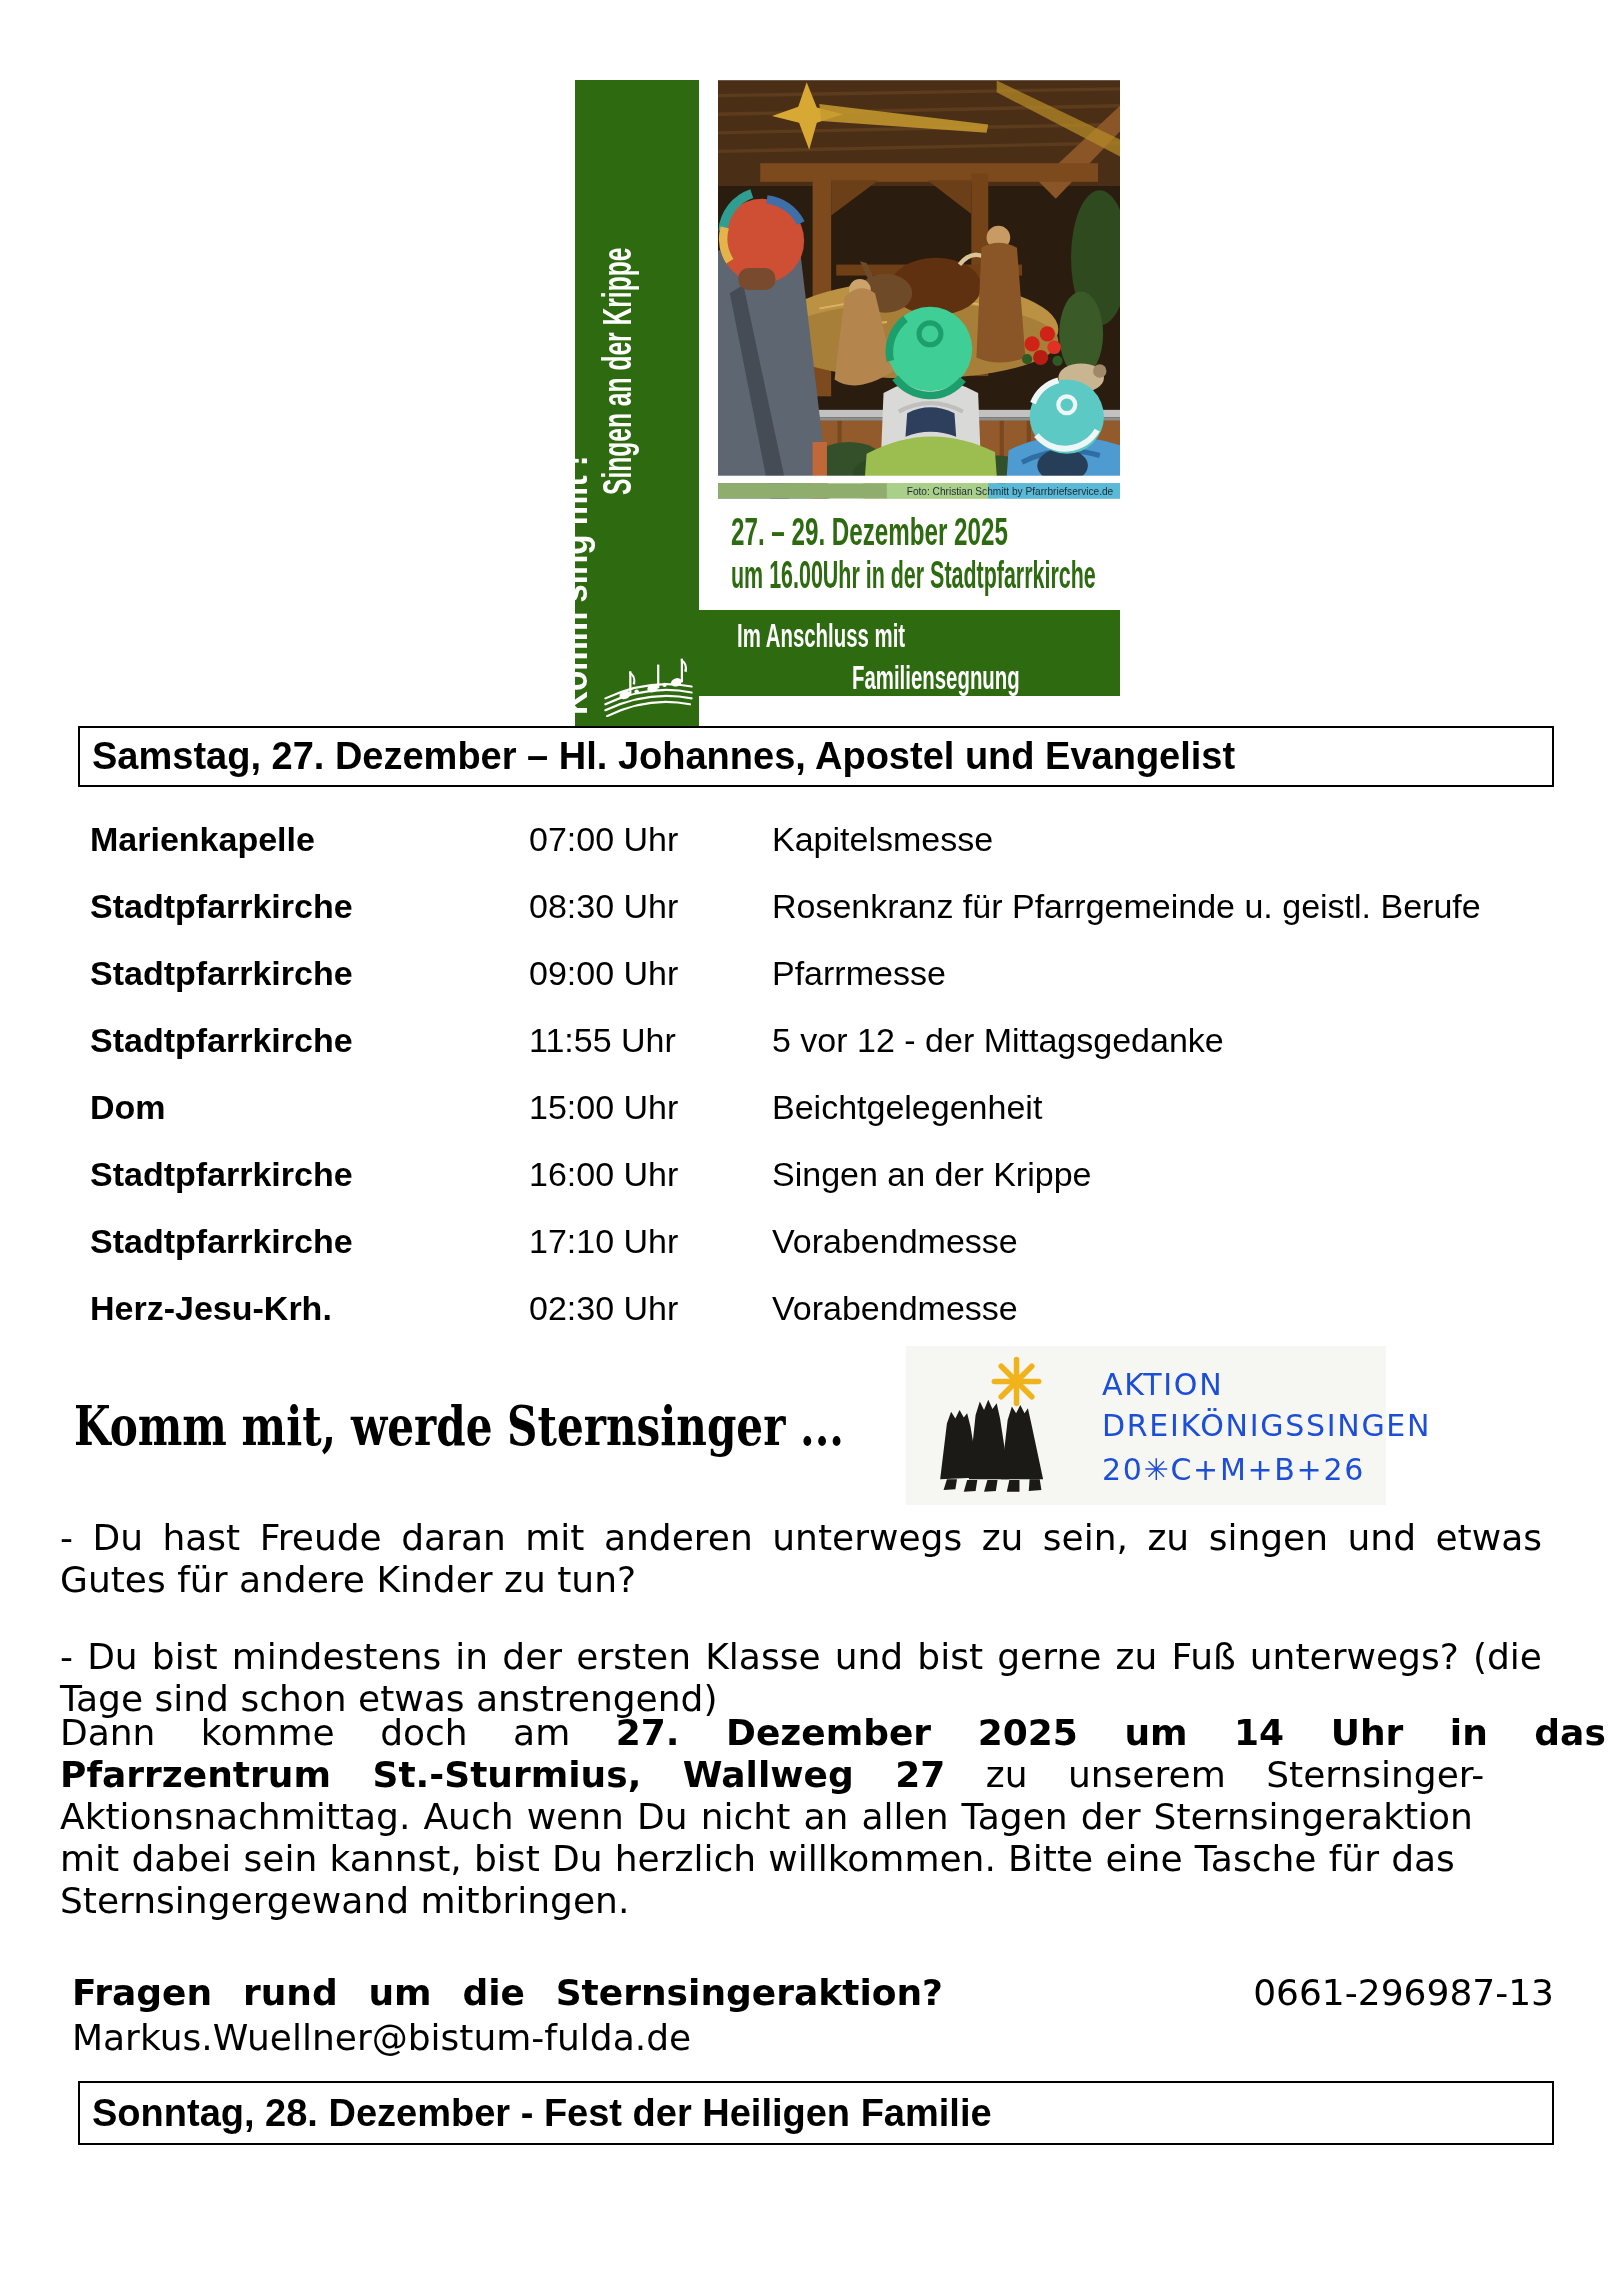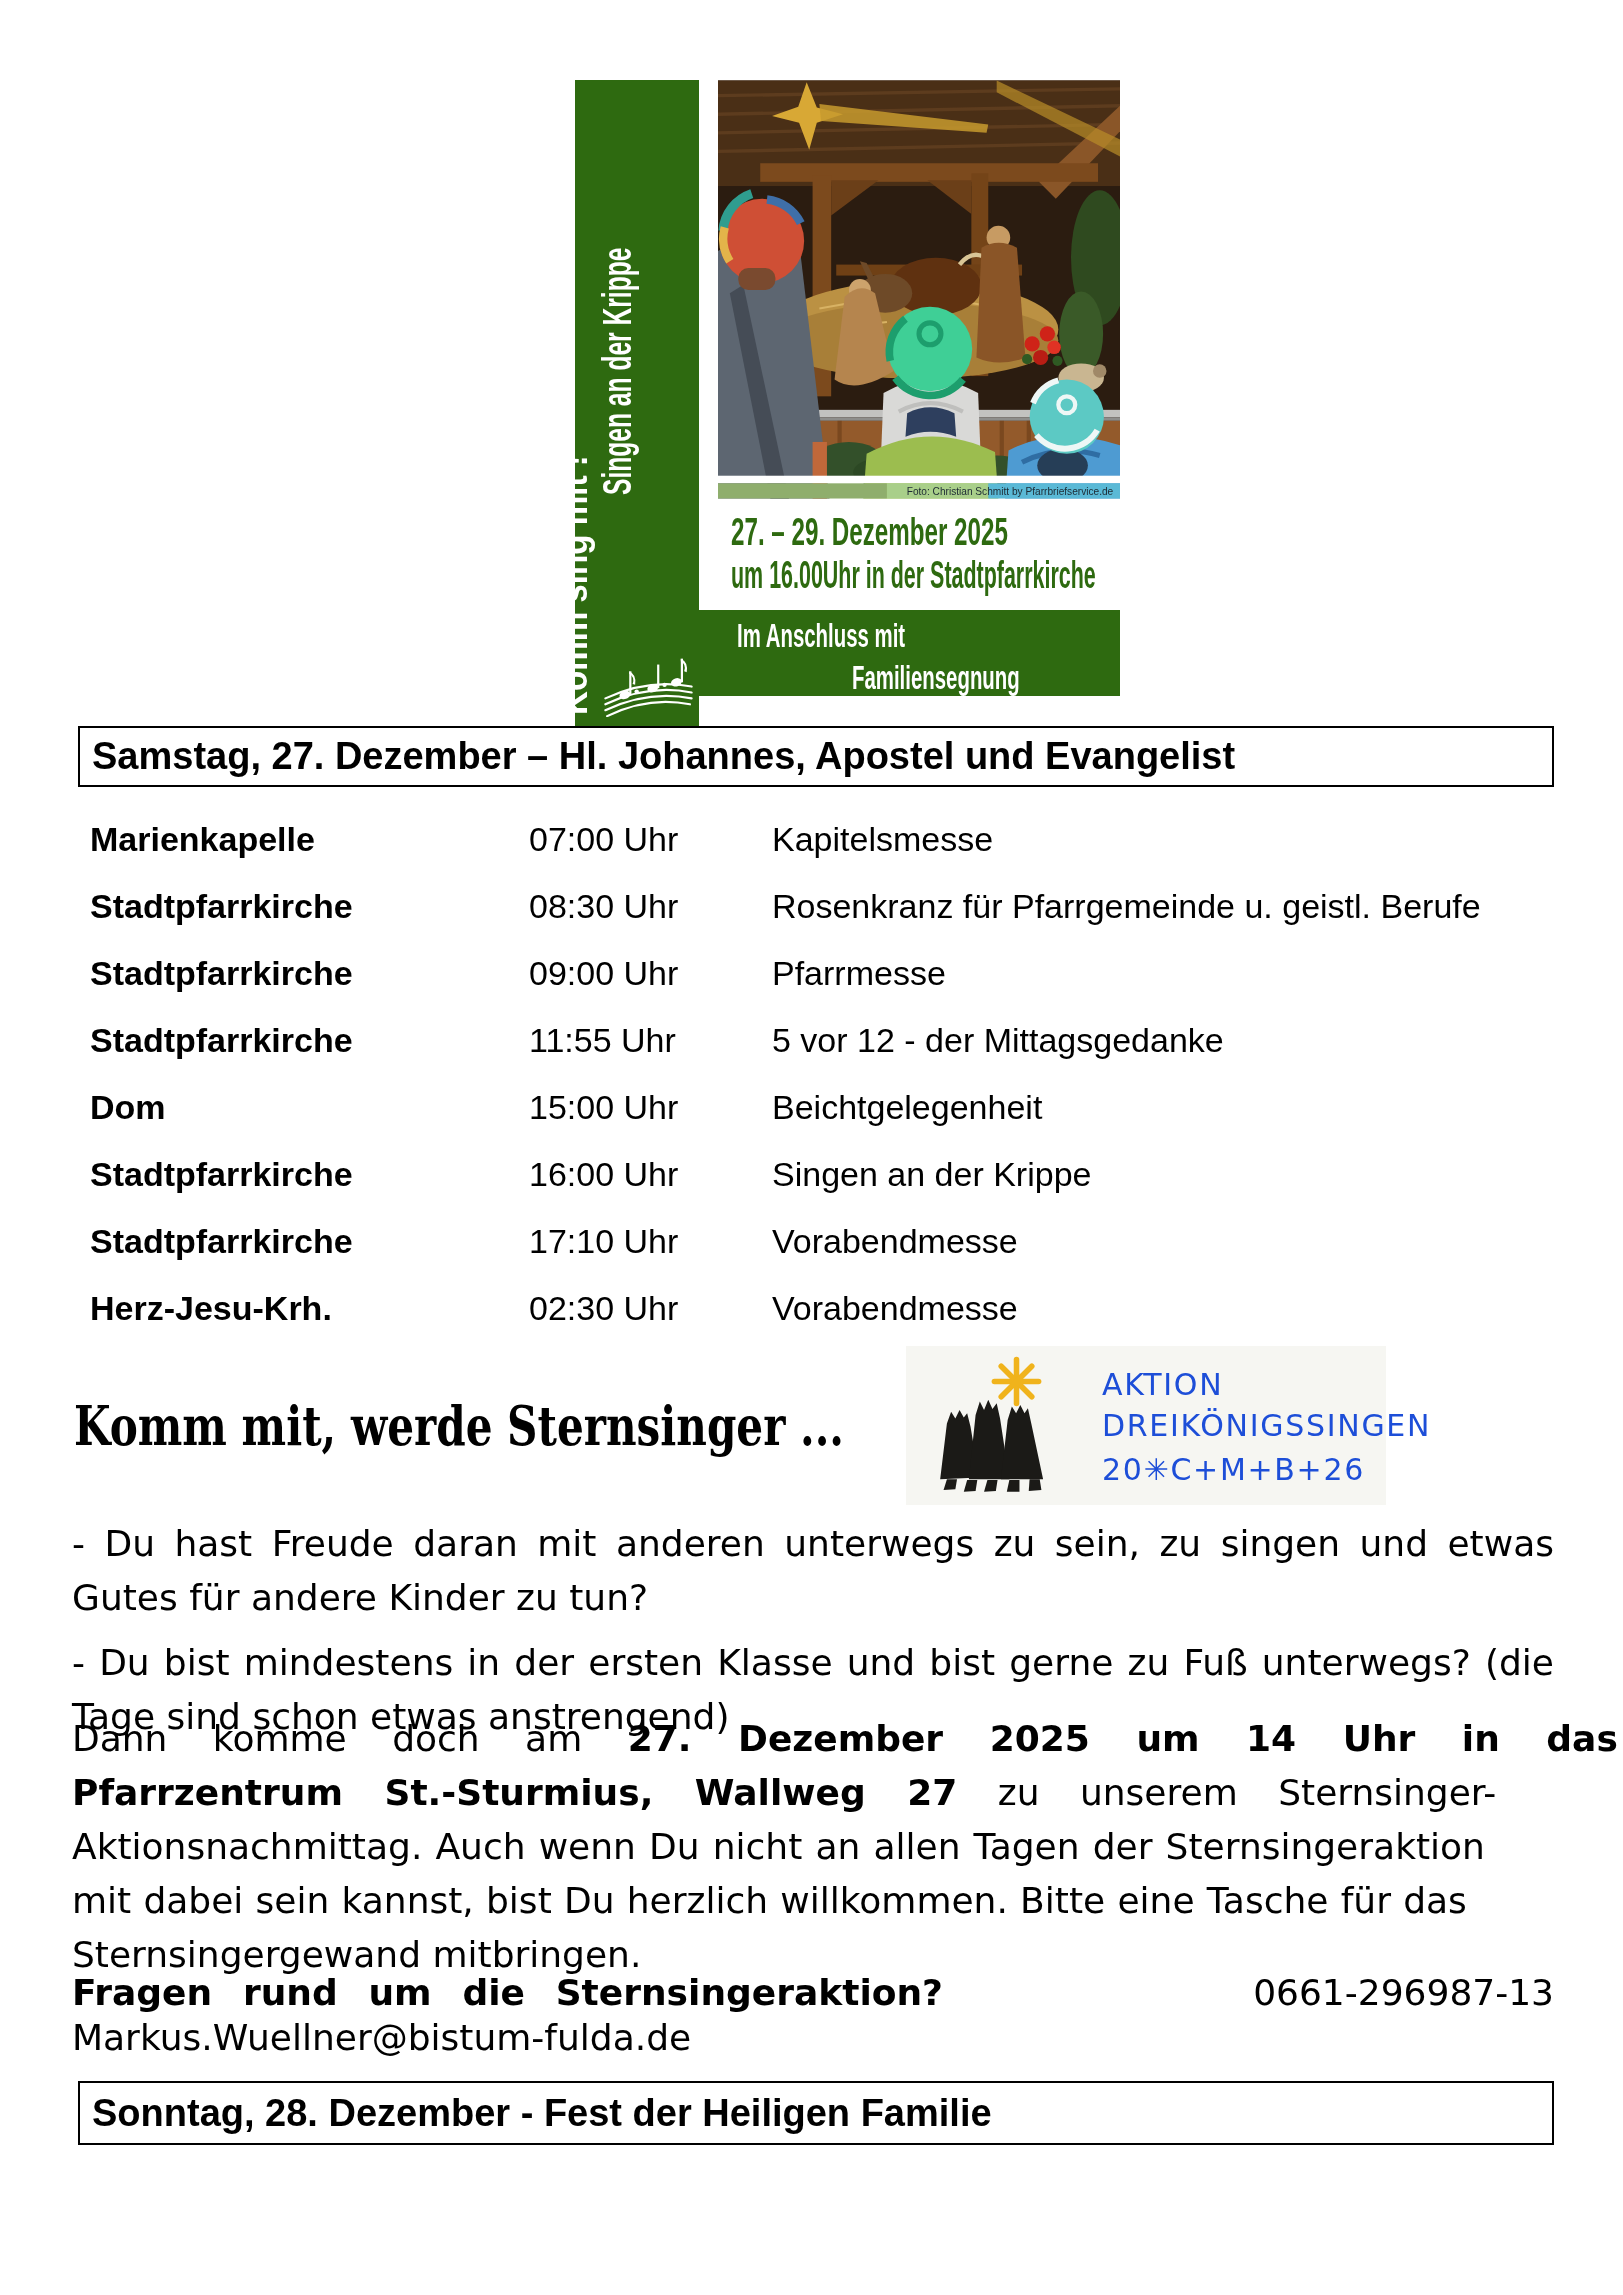"- Du hast Freude daran" .para { left: 72px -> 60px; line-height: 54px -> 42px }
